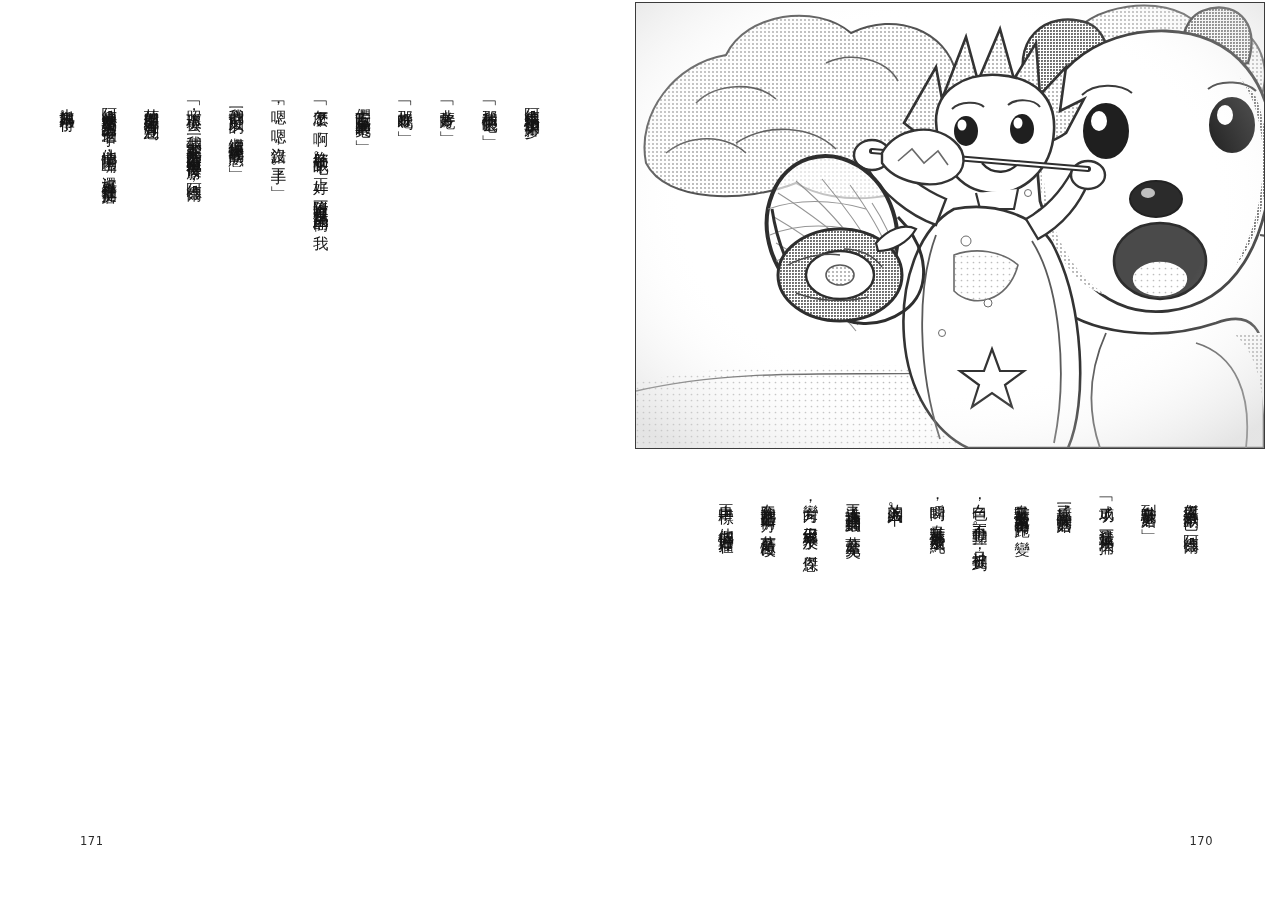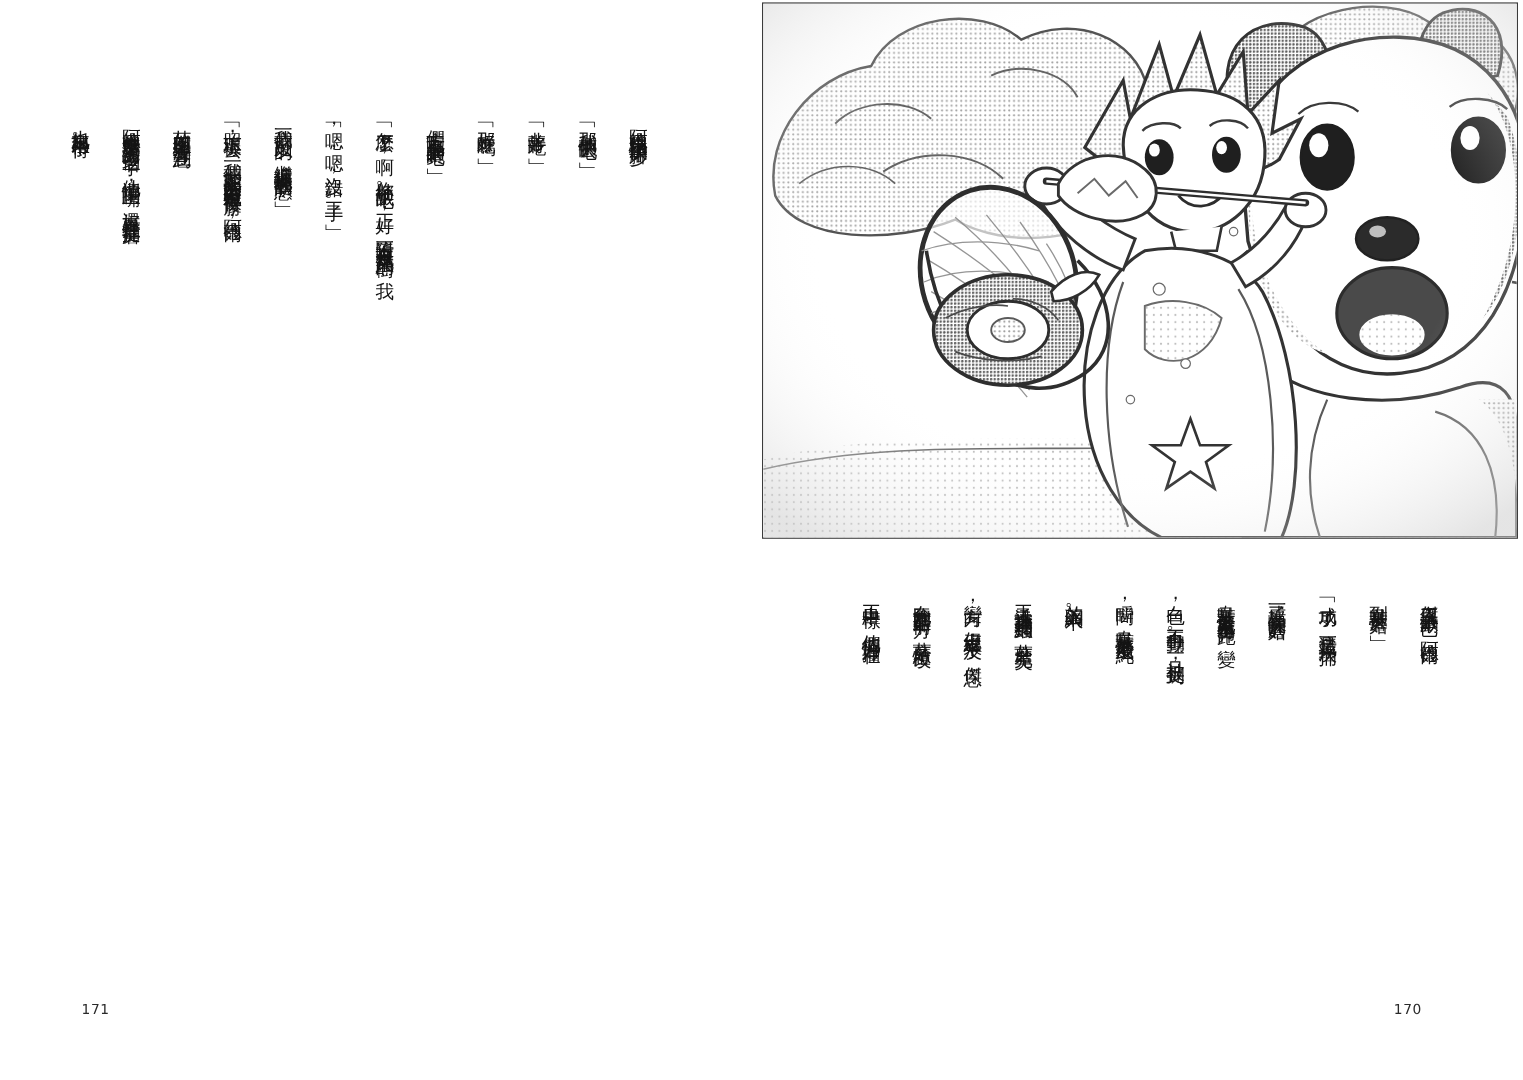"171" .page-num-left { left: 68px -> 80px }
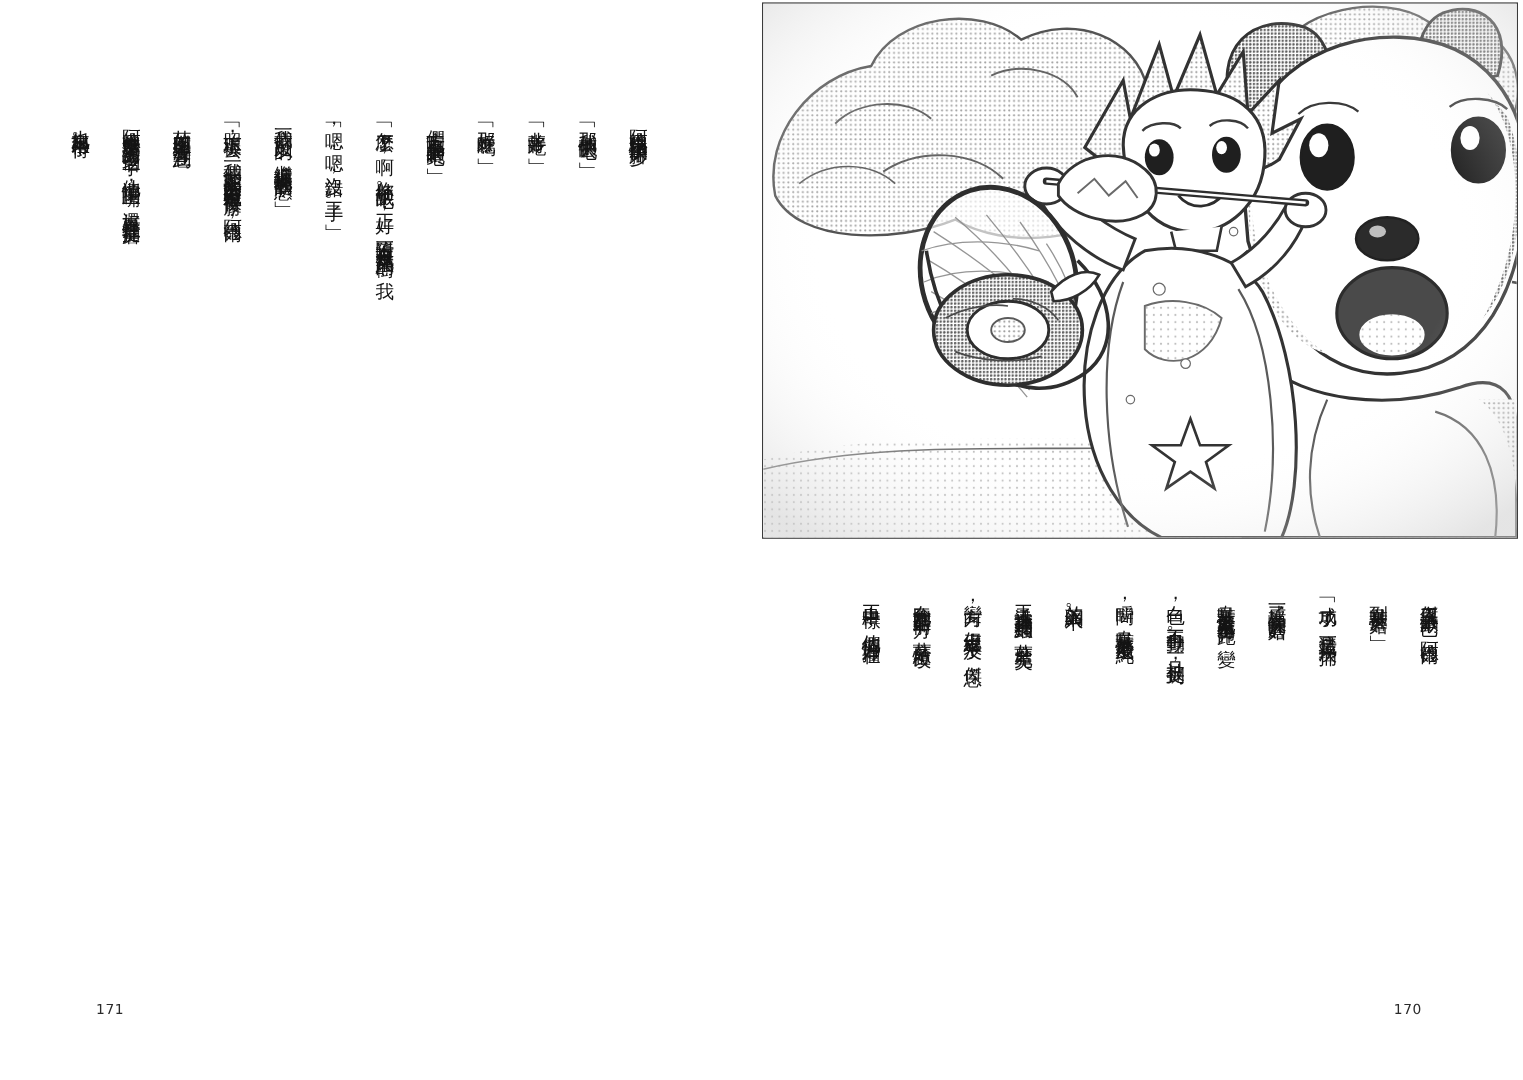"170" .page-num-right { right: 84px -> 56px }
